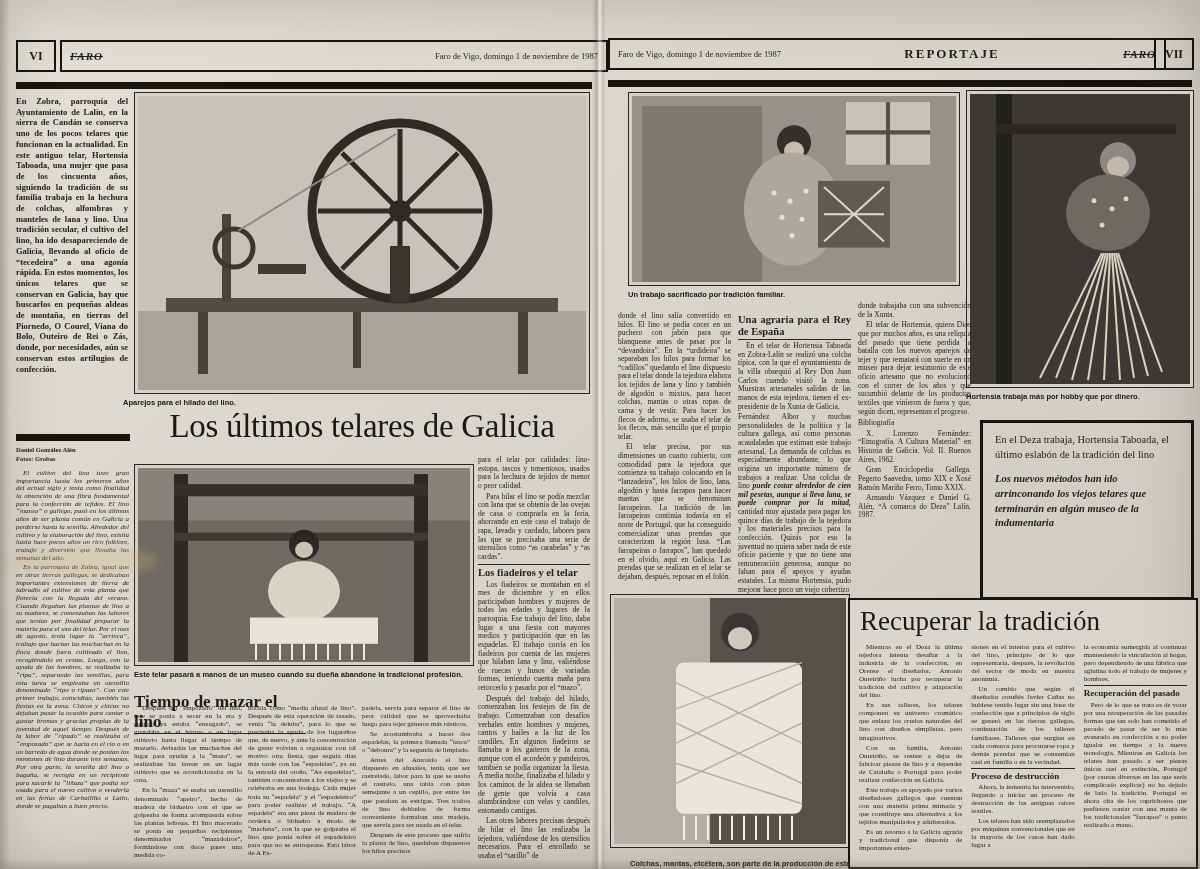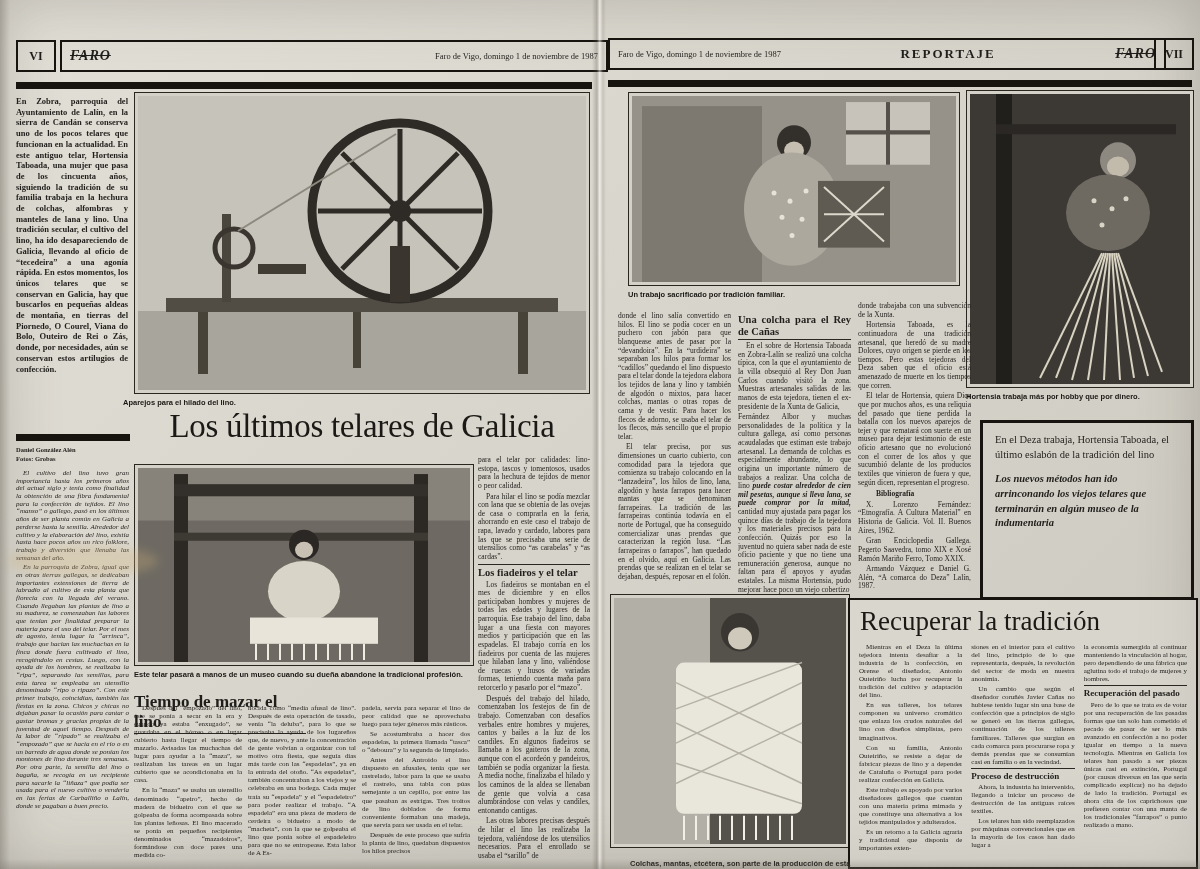"FARO" .brand { font-size: 14px -> 11px }
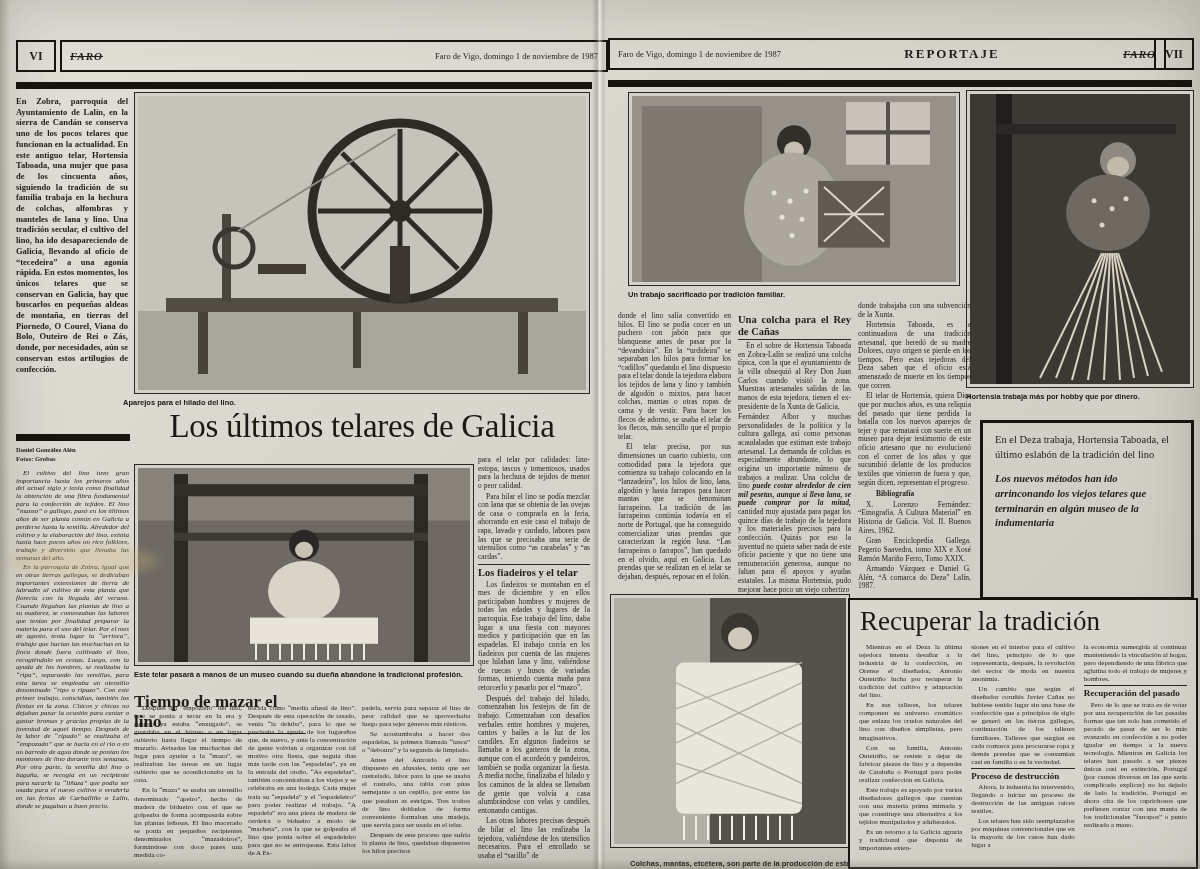"Una colcha para el Rey" p.sh { text: colcha para el Rey de Cañas -> agraria para el Rey de España }
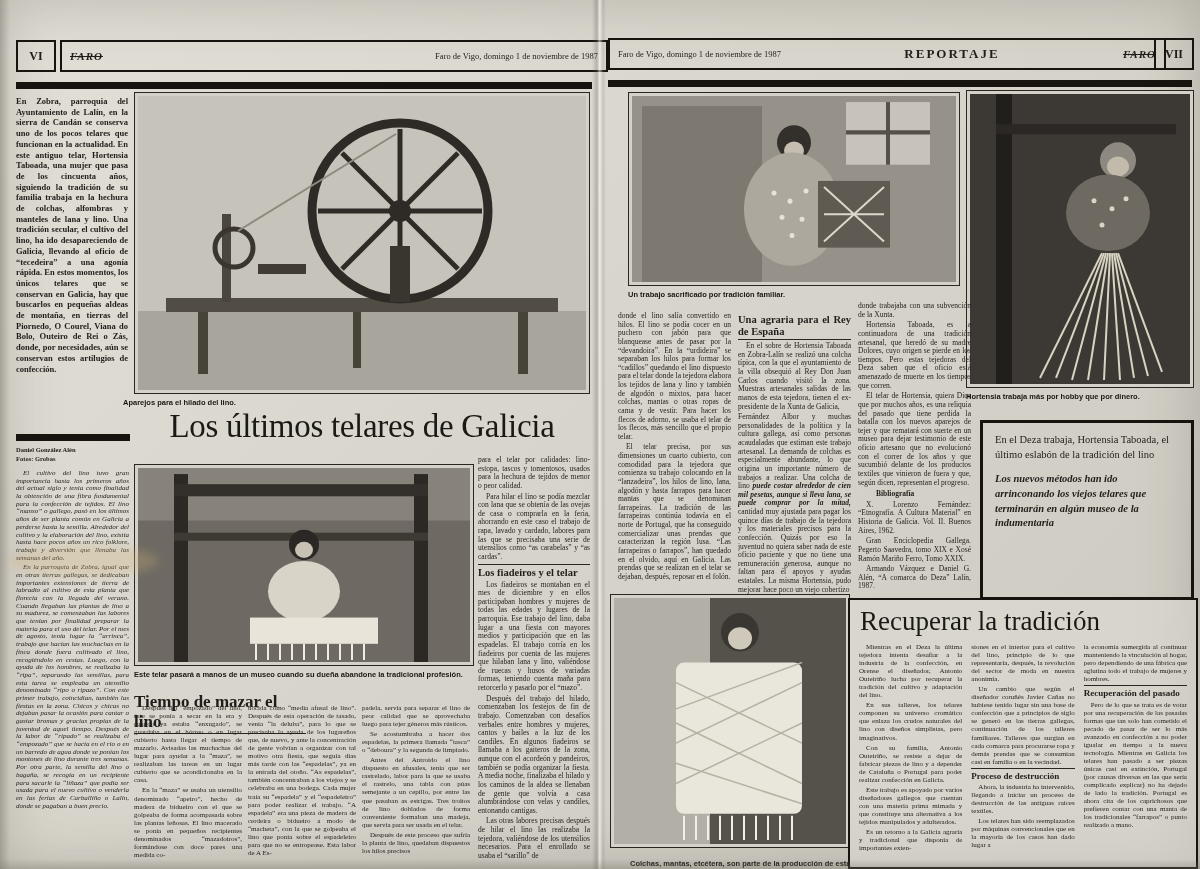"Hortensia Taboada, es la continuadora" p { html: <p>Hortensia Taboada, es la continuadora de una tradición artesanal, que heredó de su madre Dolores, cuyo origen se pierde en los tiempos. Pero estas tejedoras del Deza saben que el oficio está amenazado de muerte en los tiempos que corren.</p> -> none }
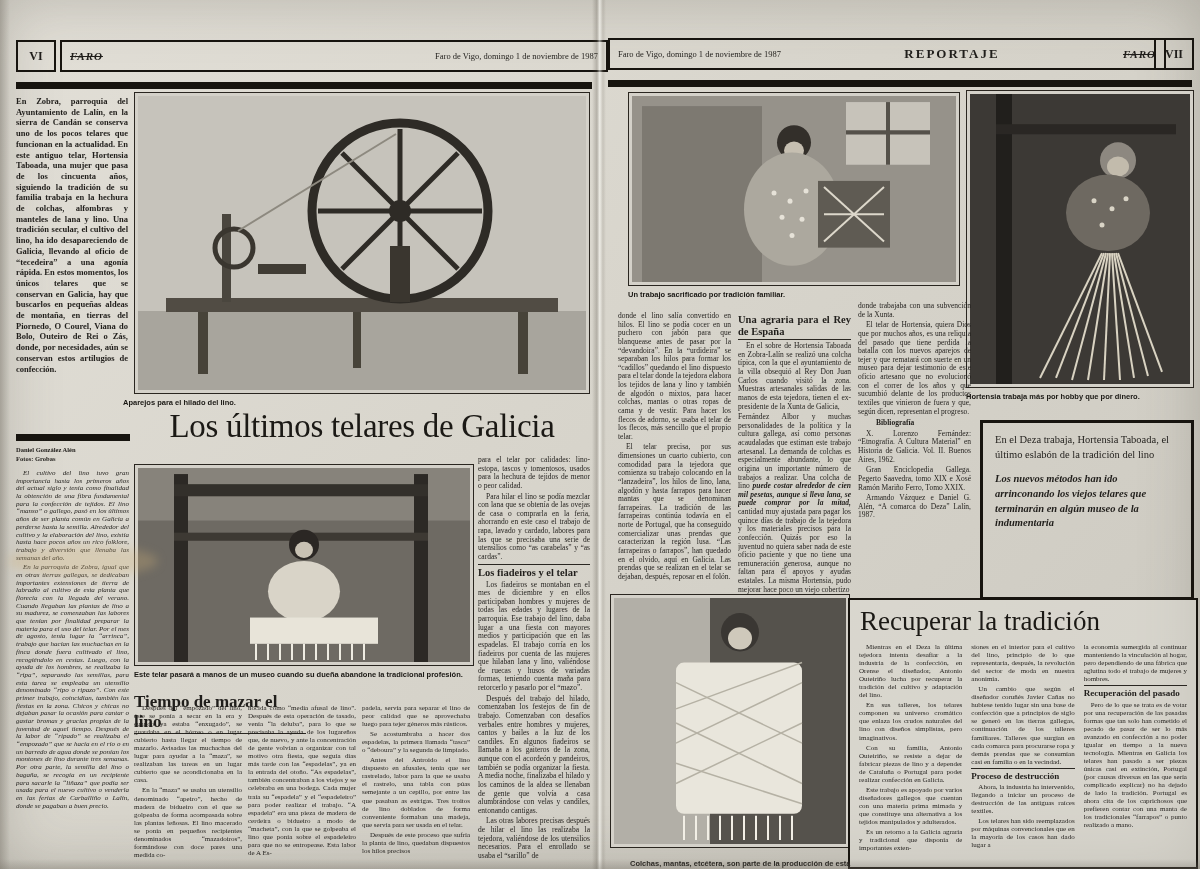"En el sobre de Hortensia" p { text: sobre -> telar }
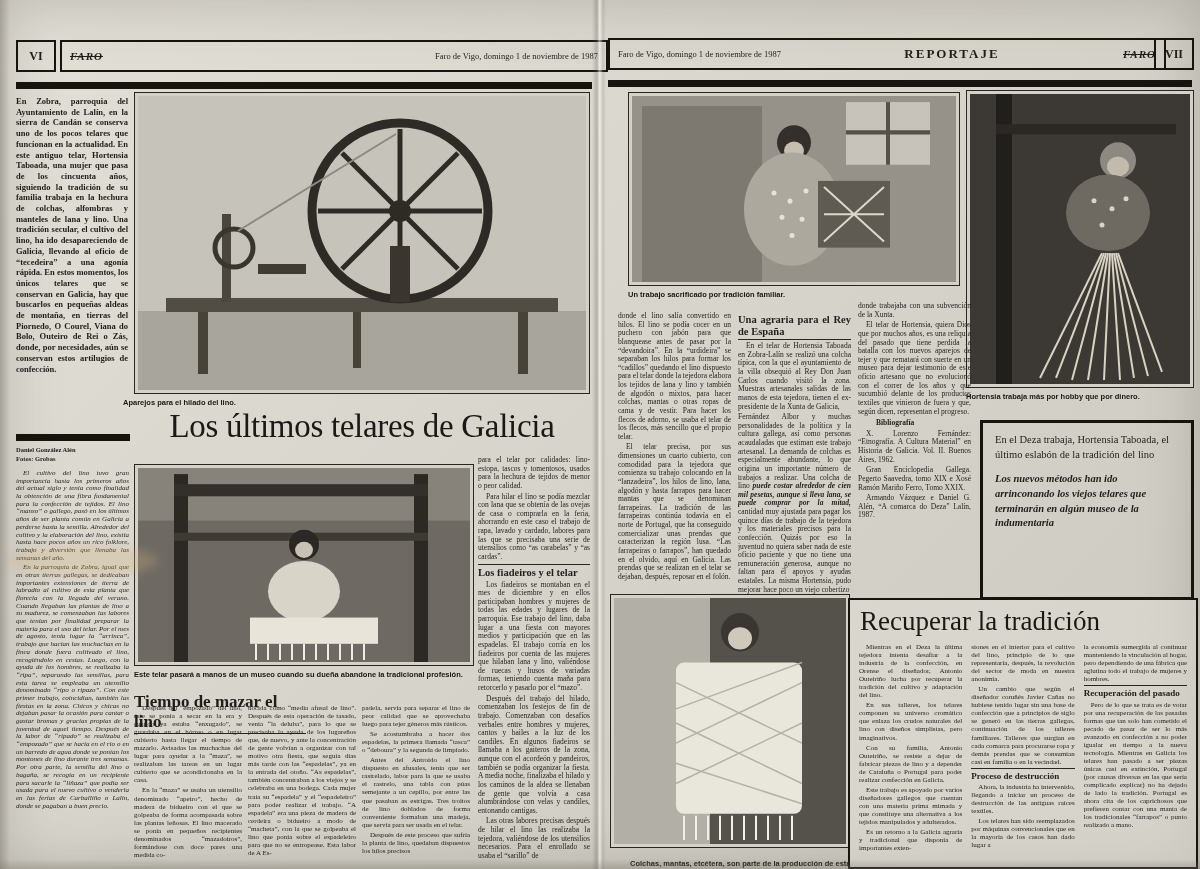"Bibliografía" p { font-weight: bold -> normal; margin-left: 18px -> none }
